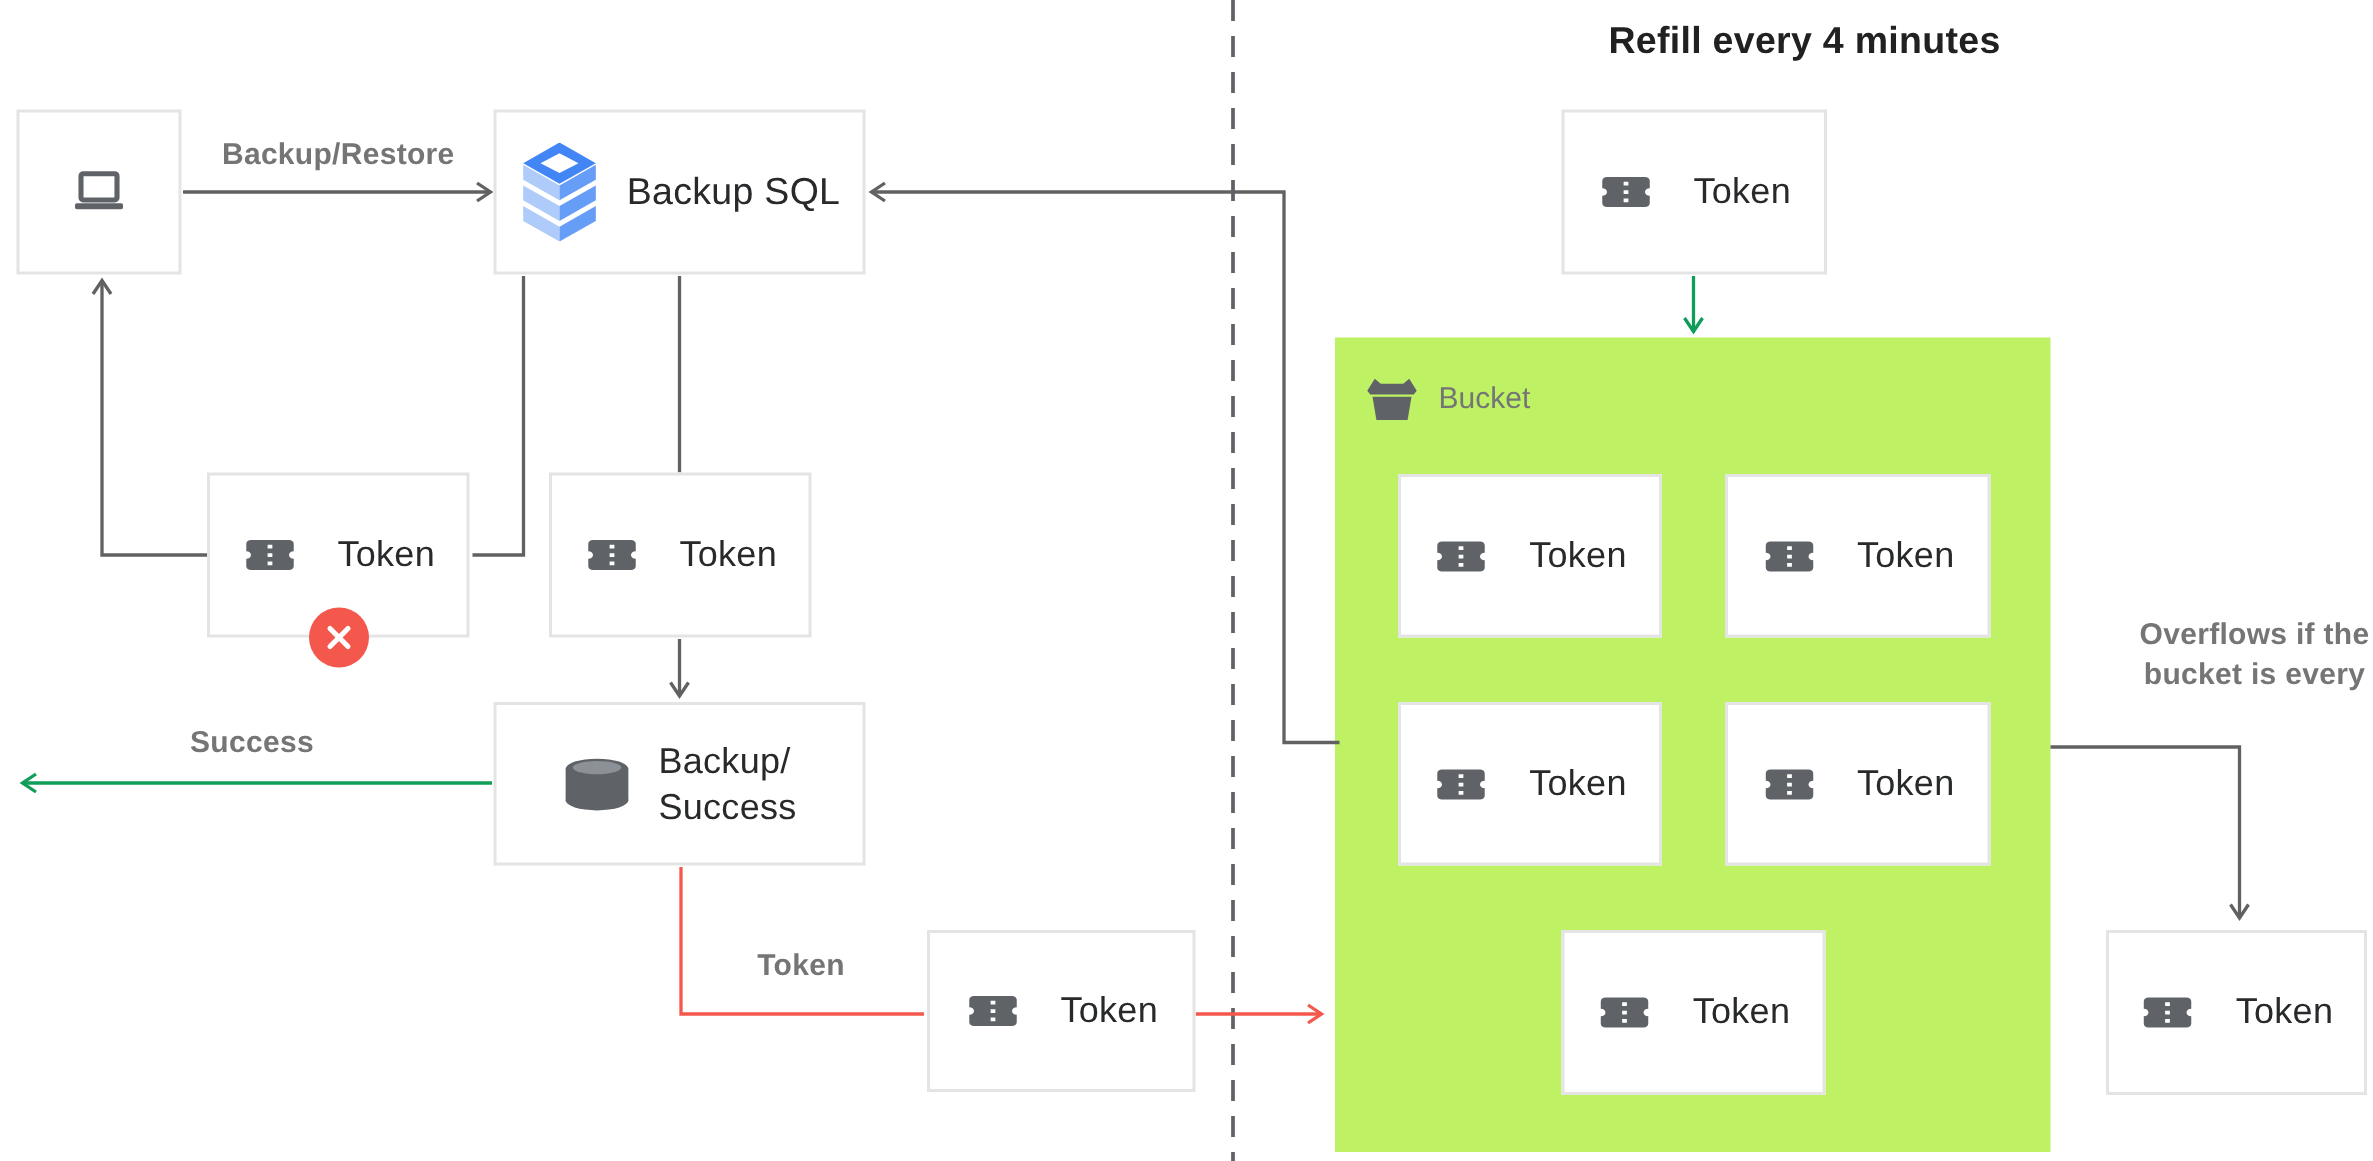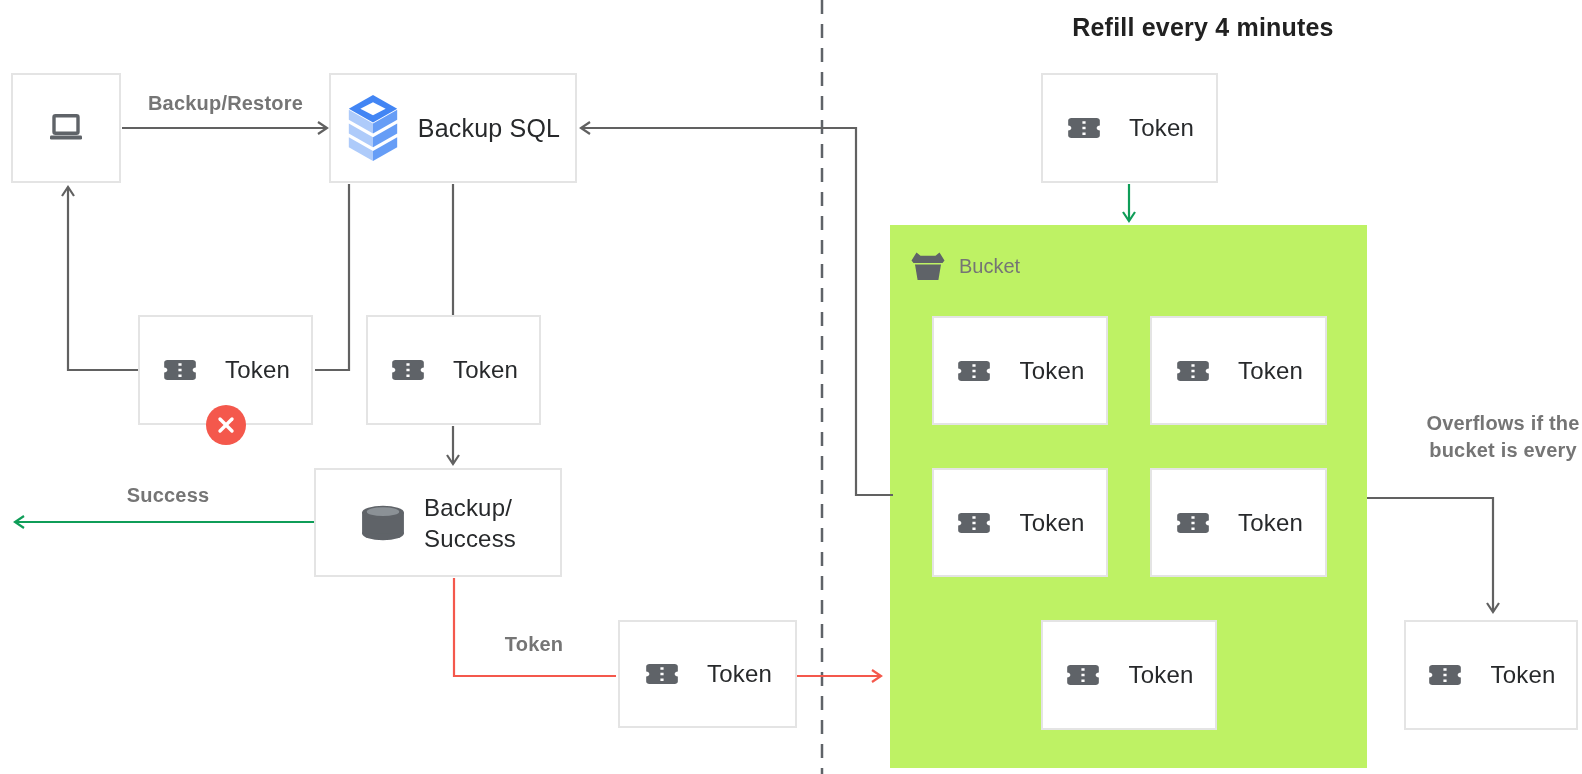"Backup/" div.box { left: 314px -> 329px }
